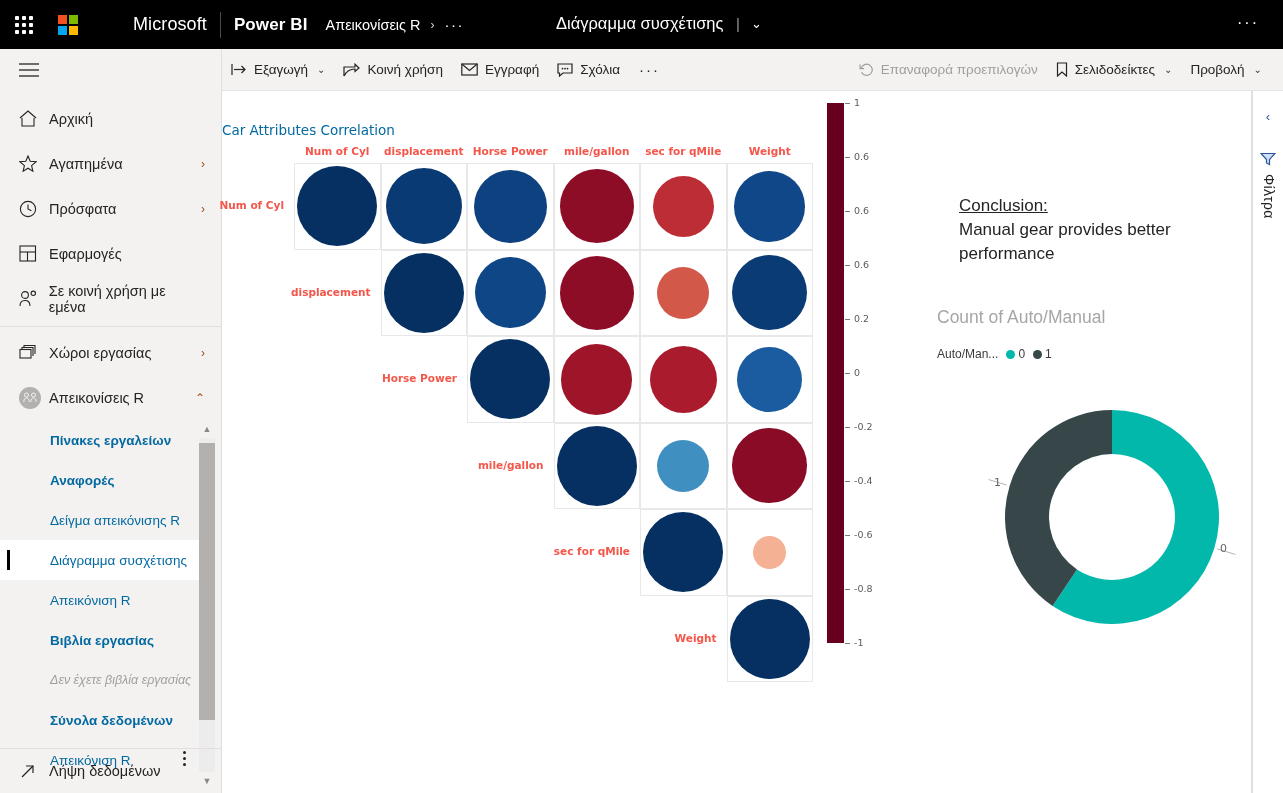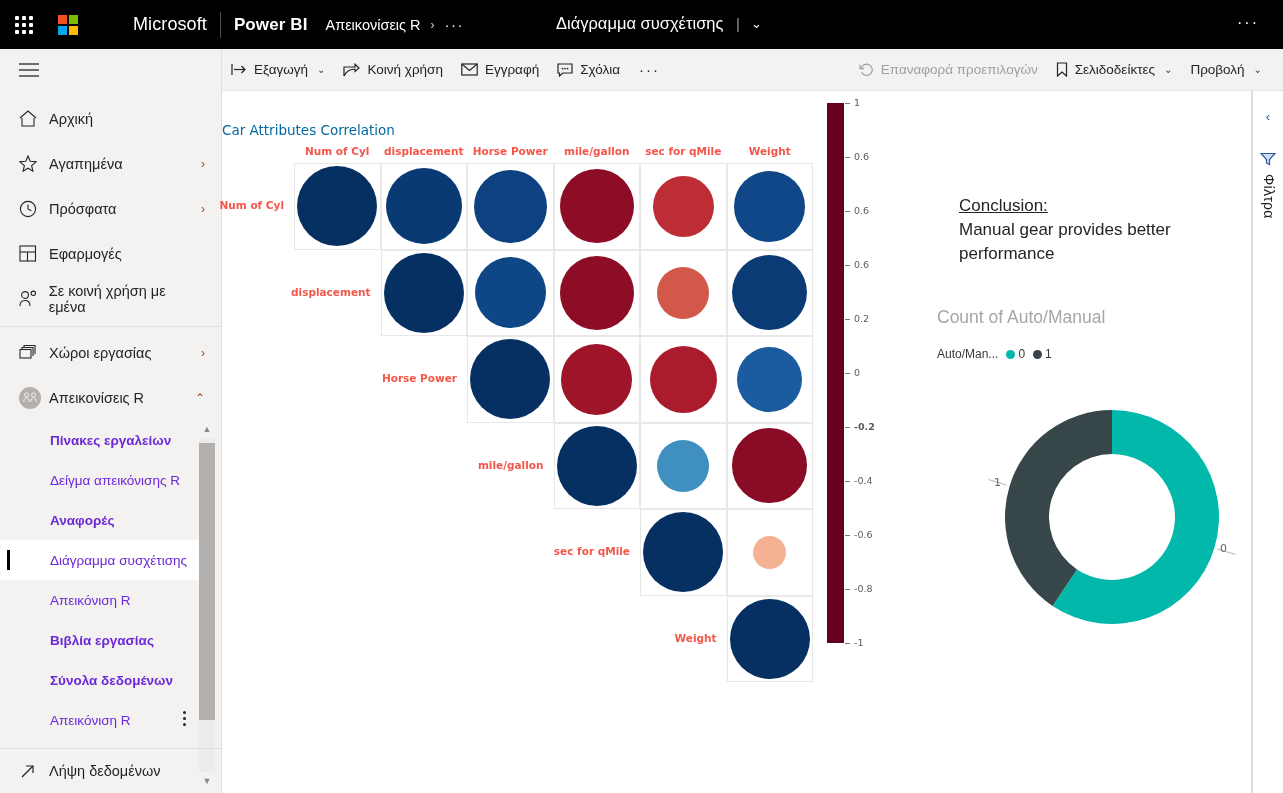"-0.2" div.cbar-tick { font-weight: bold -> none }
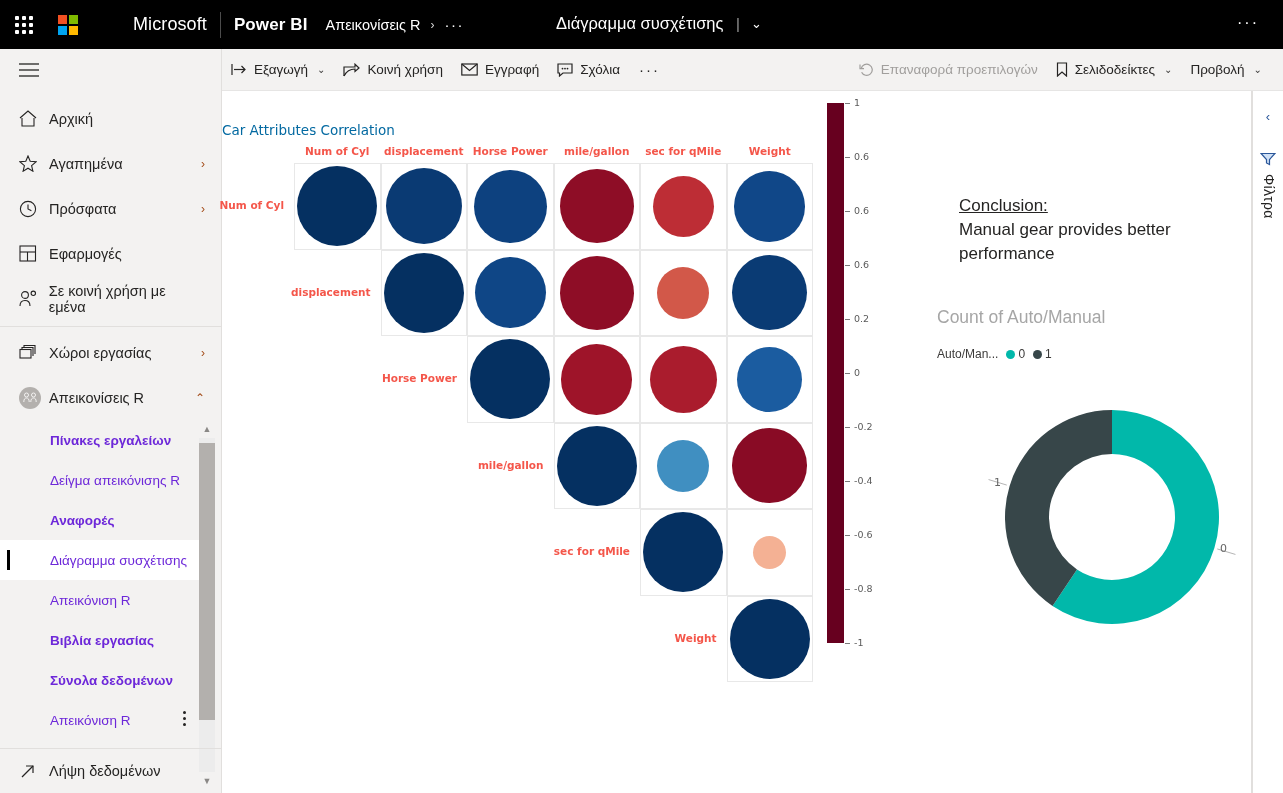"Πίνακες εργαλείων" .subitem { color: #6d28d9 -> #0369a1 }
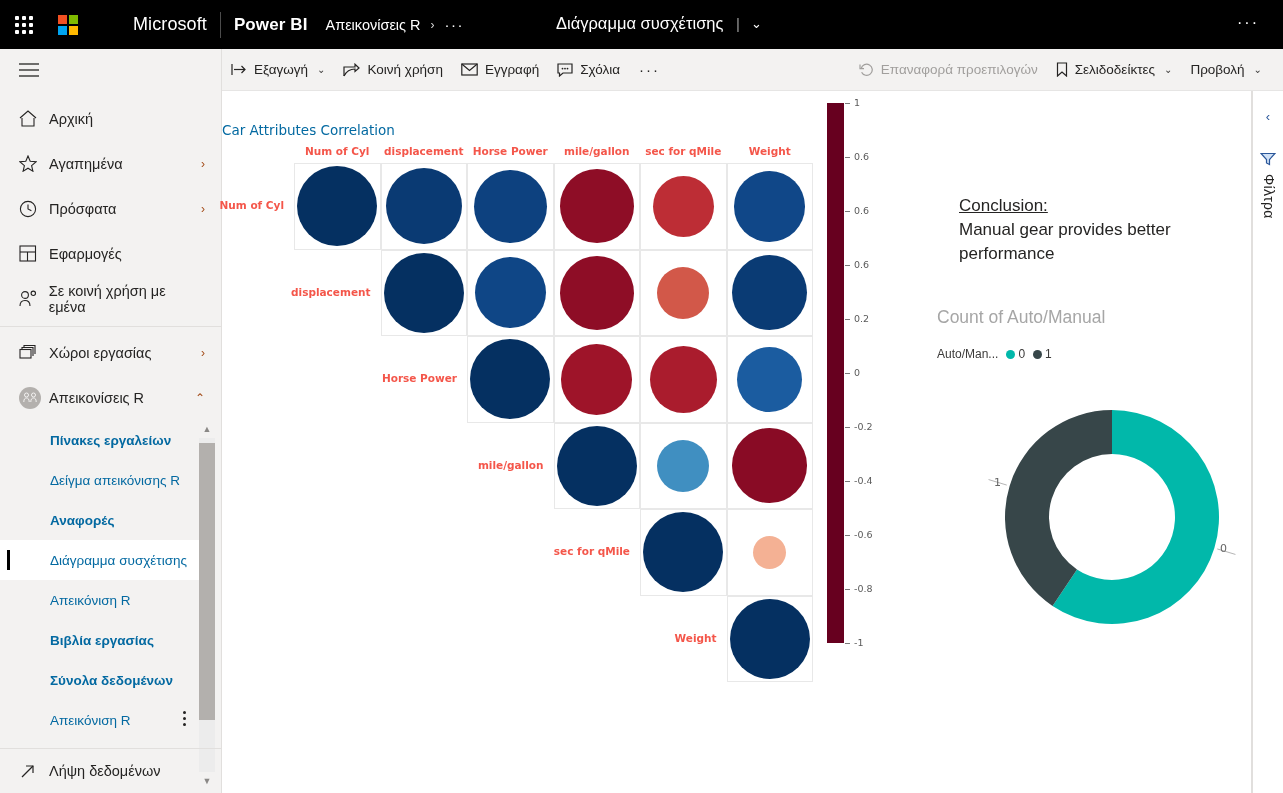"Δείγμα απεικόνισης R" div.subitem { order: before "Αναφορές" -> after "Αναφορές" }
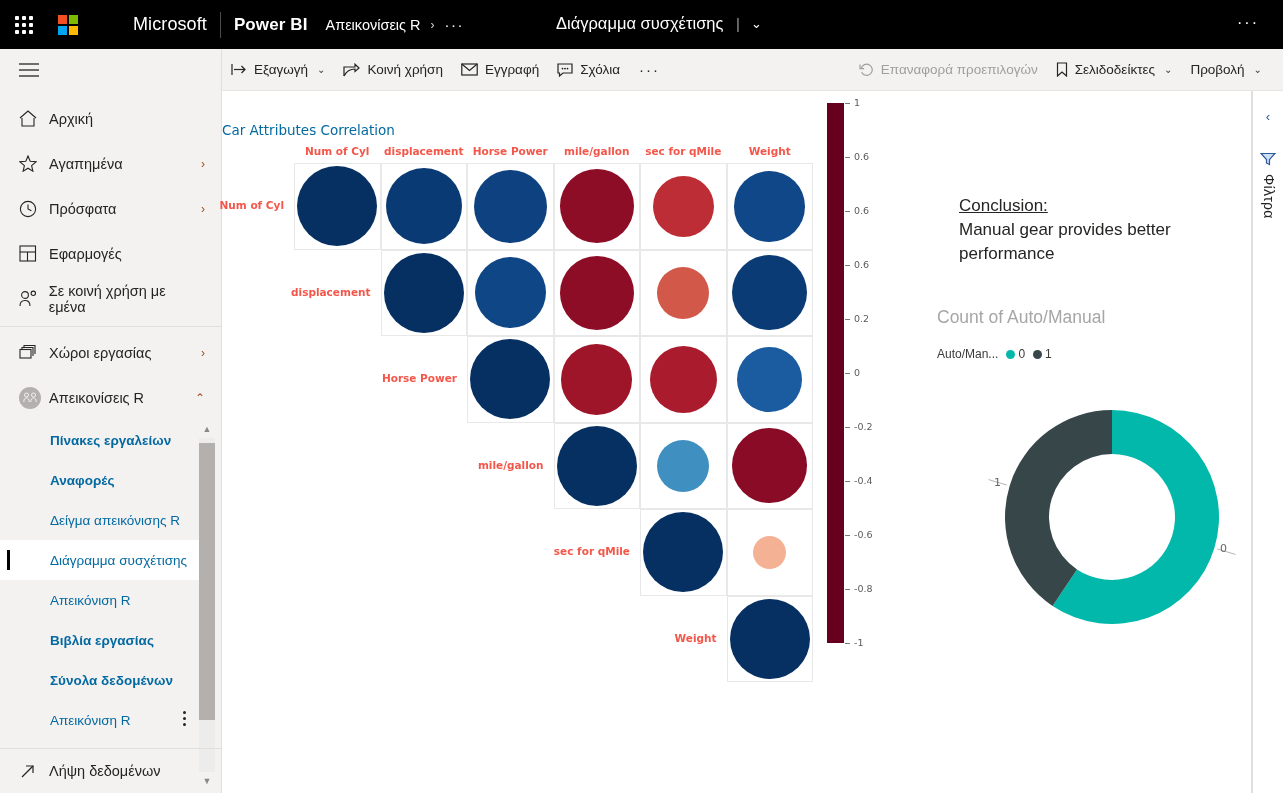"Δεν έχετε βιβλία εργασίας" div.subitem { html: none -> <div> <span>Δεν έχετε βιβλία εργασίας</span> </div> }
